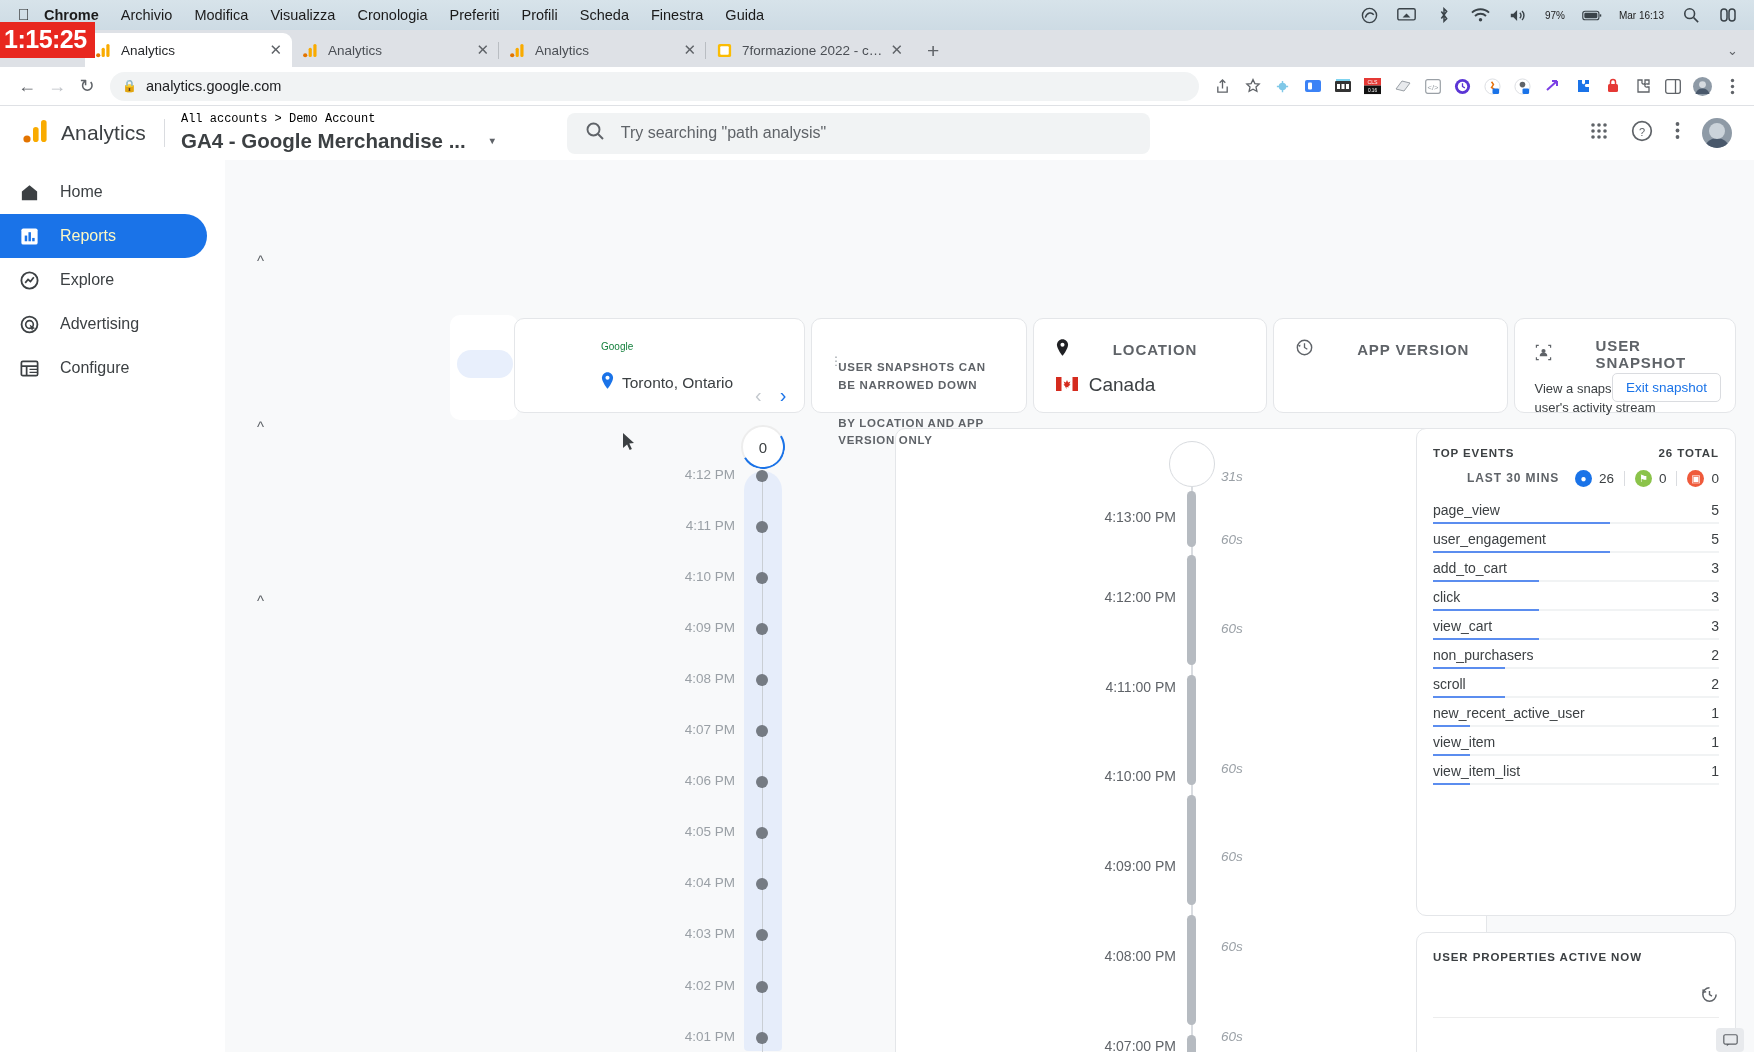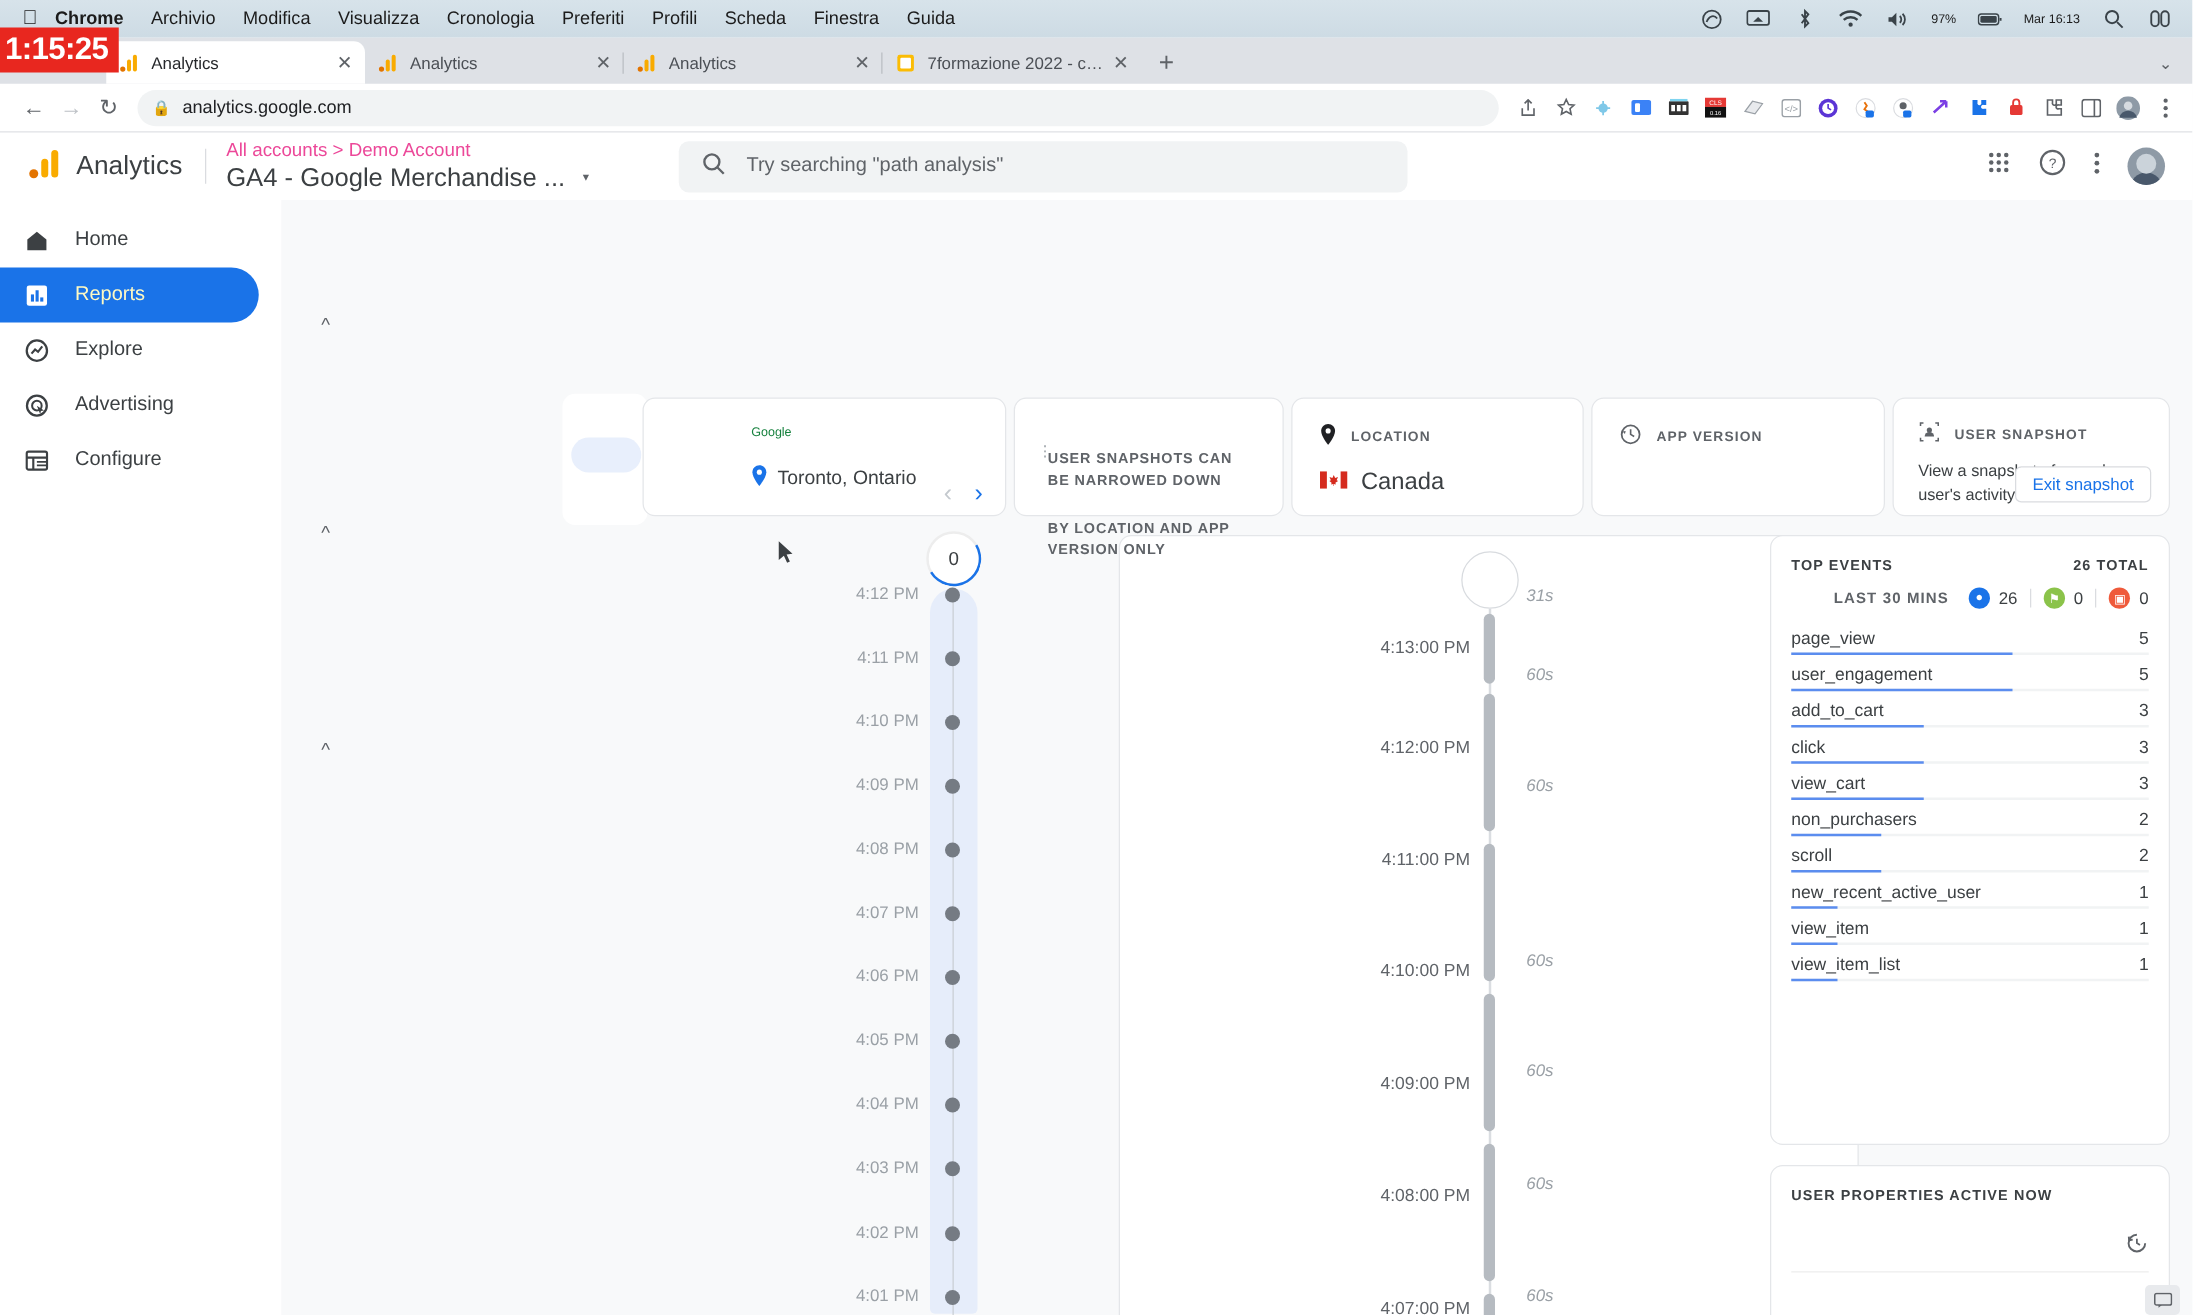"All accounts > Demo Account" .acct .crumbs { color: #ec4899 -> #000000; font-family: none -> Liberation Mono, monospace; font-size: 15px -> 12px }
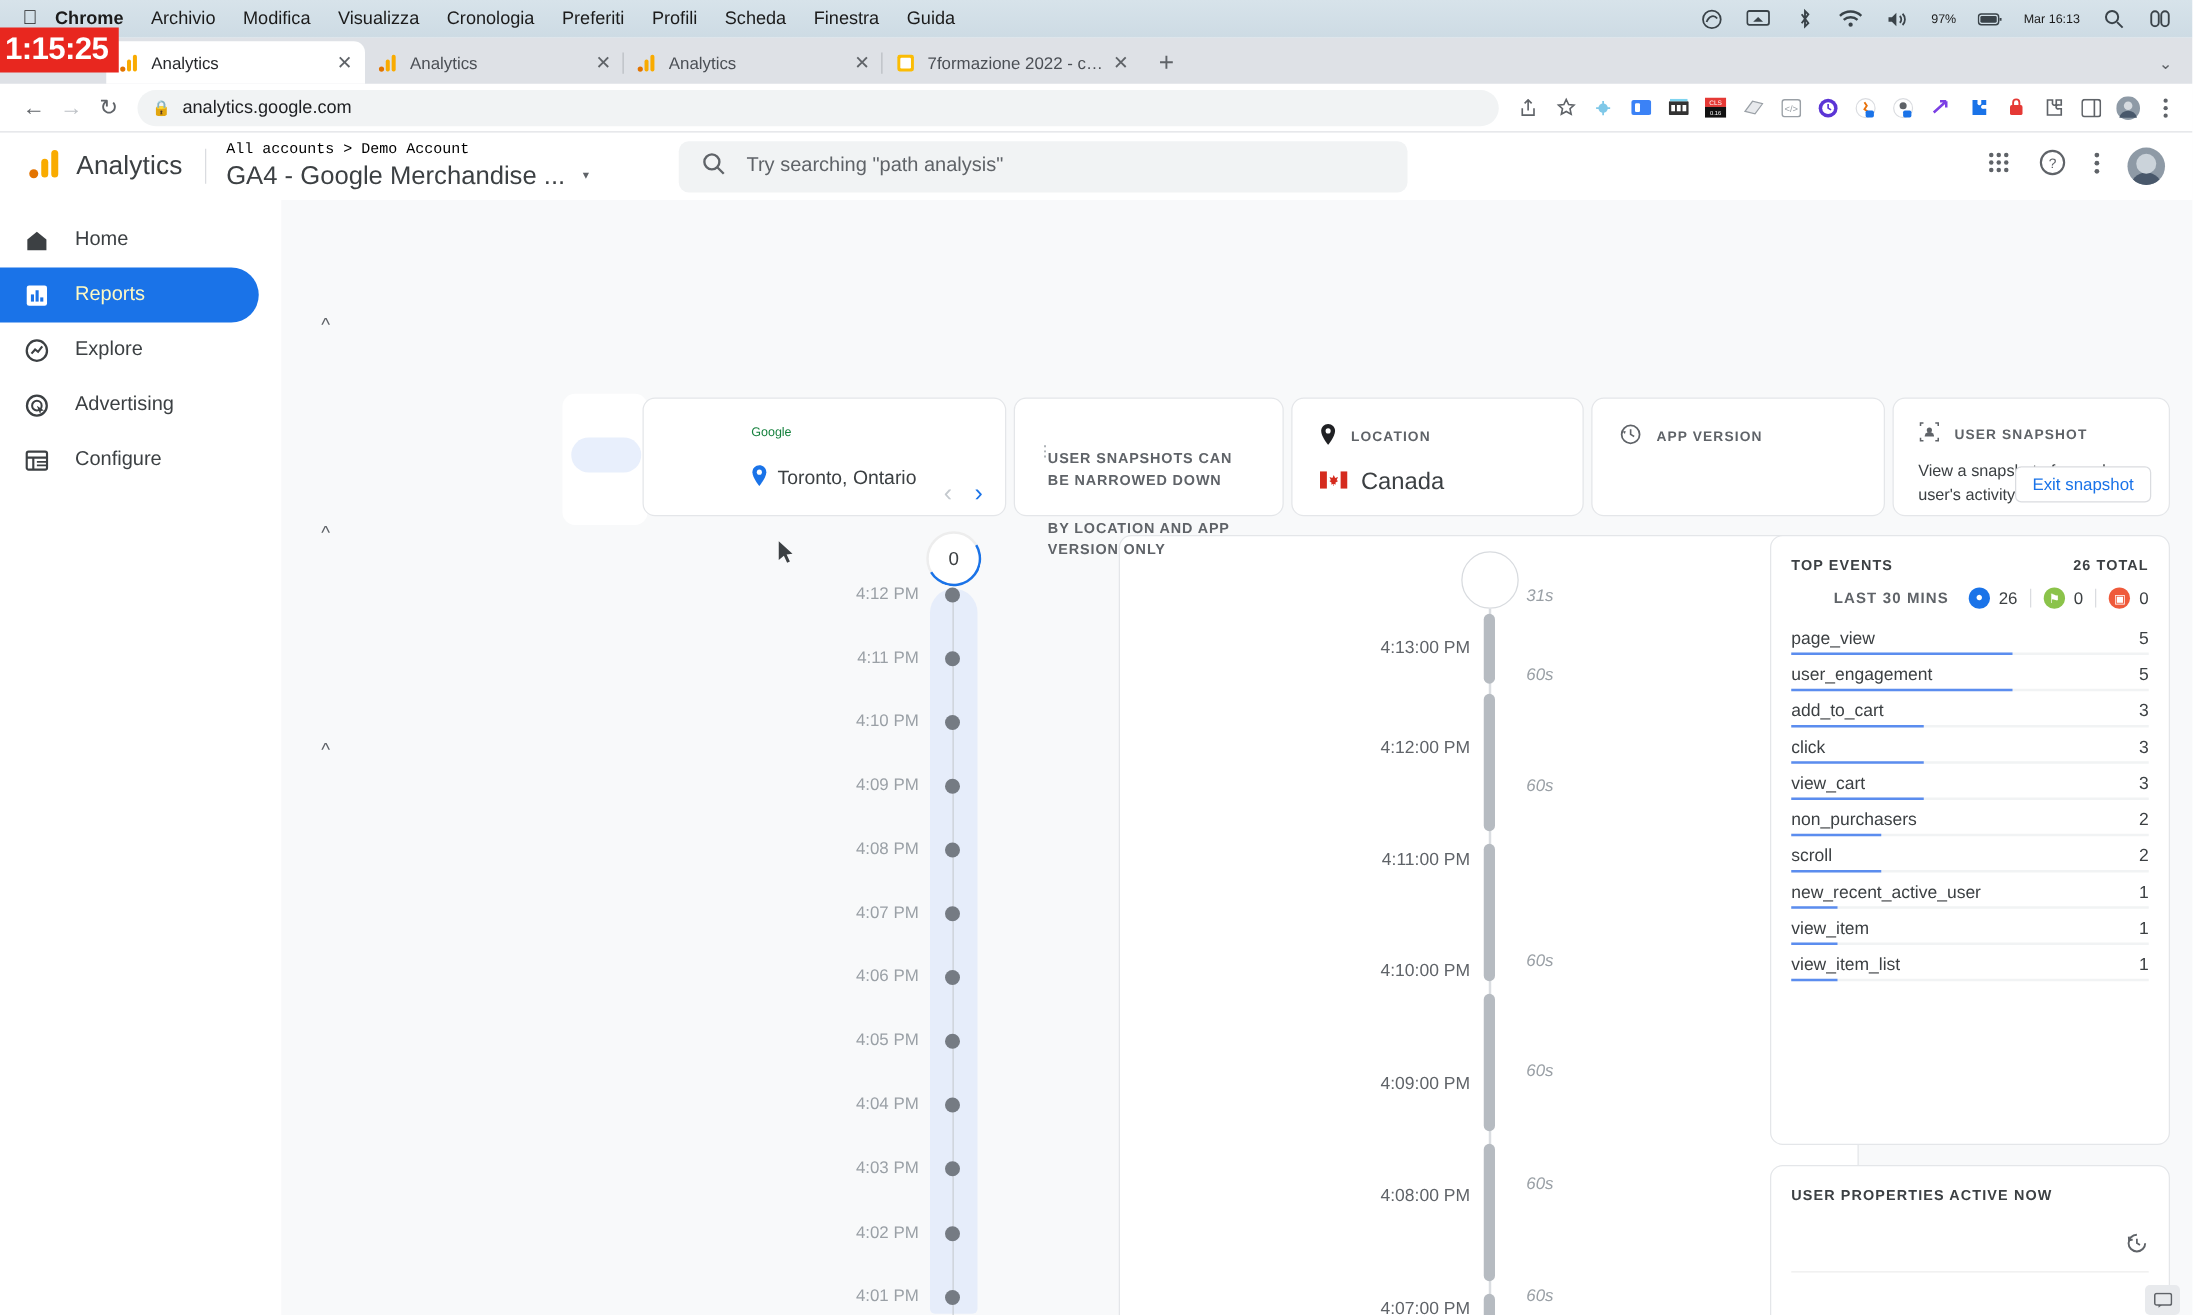"GA4 - Google Merchandise ..." .acct .name { font-weight: none -> bold; gap: 14px -> 24px }
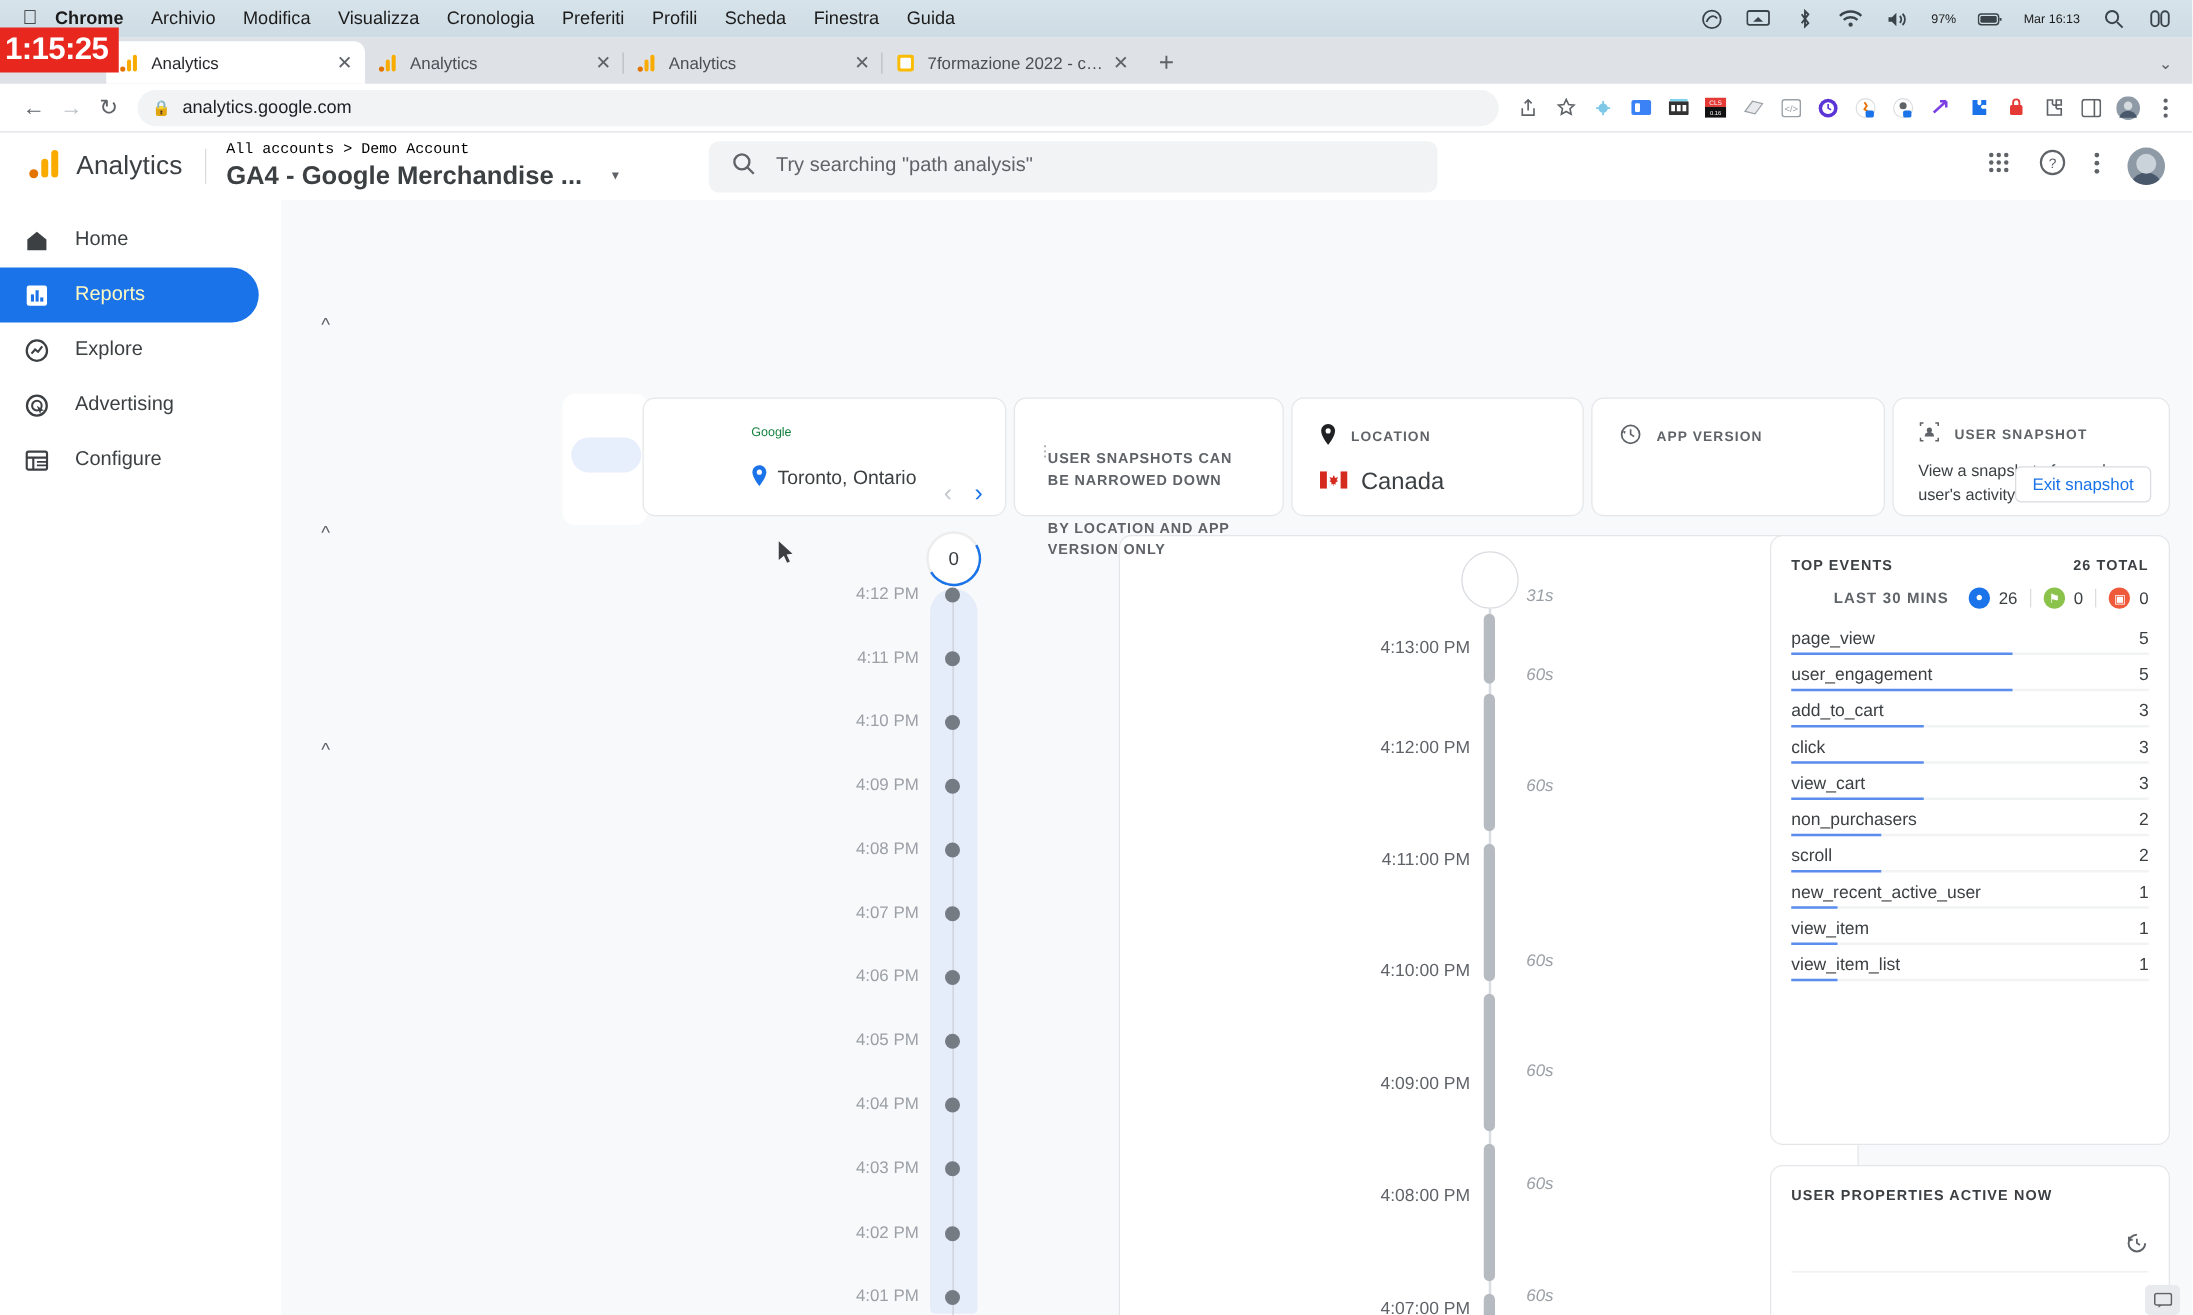"LOCATION" .card .hdr .ttl { font-size: 11px -> 15px; margin-left: none -> 32px }
